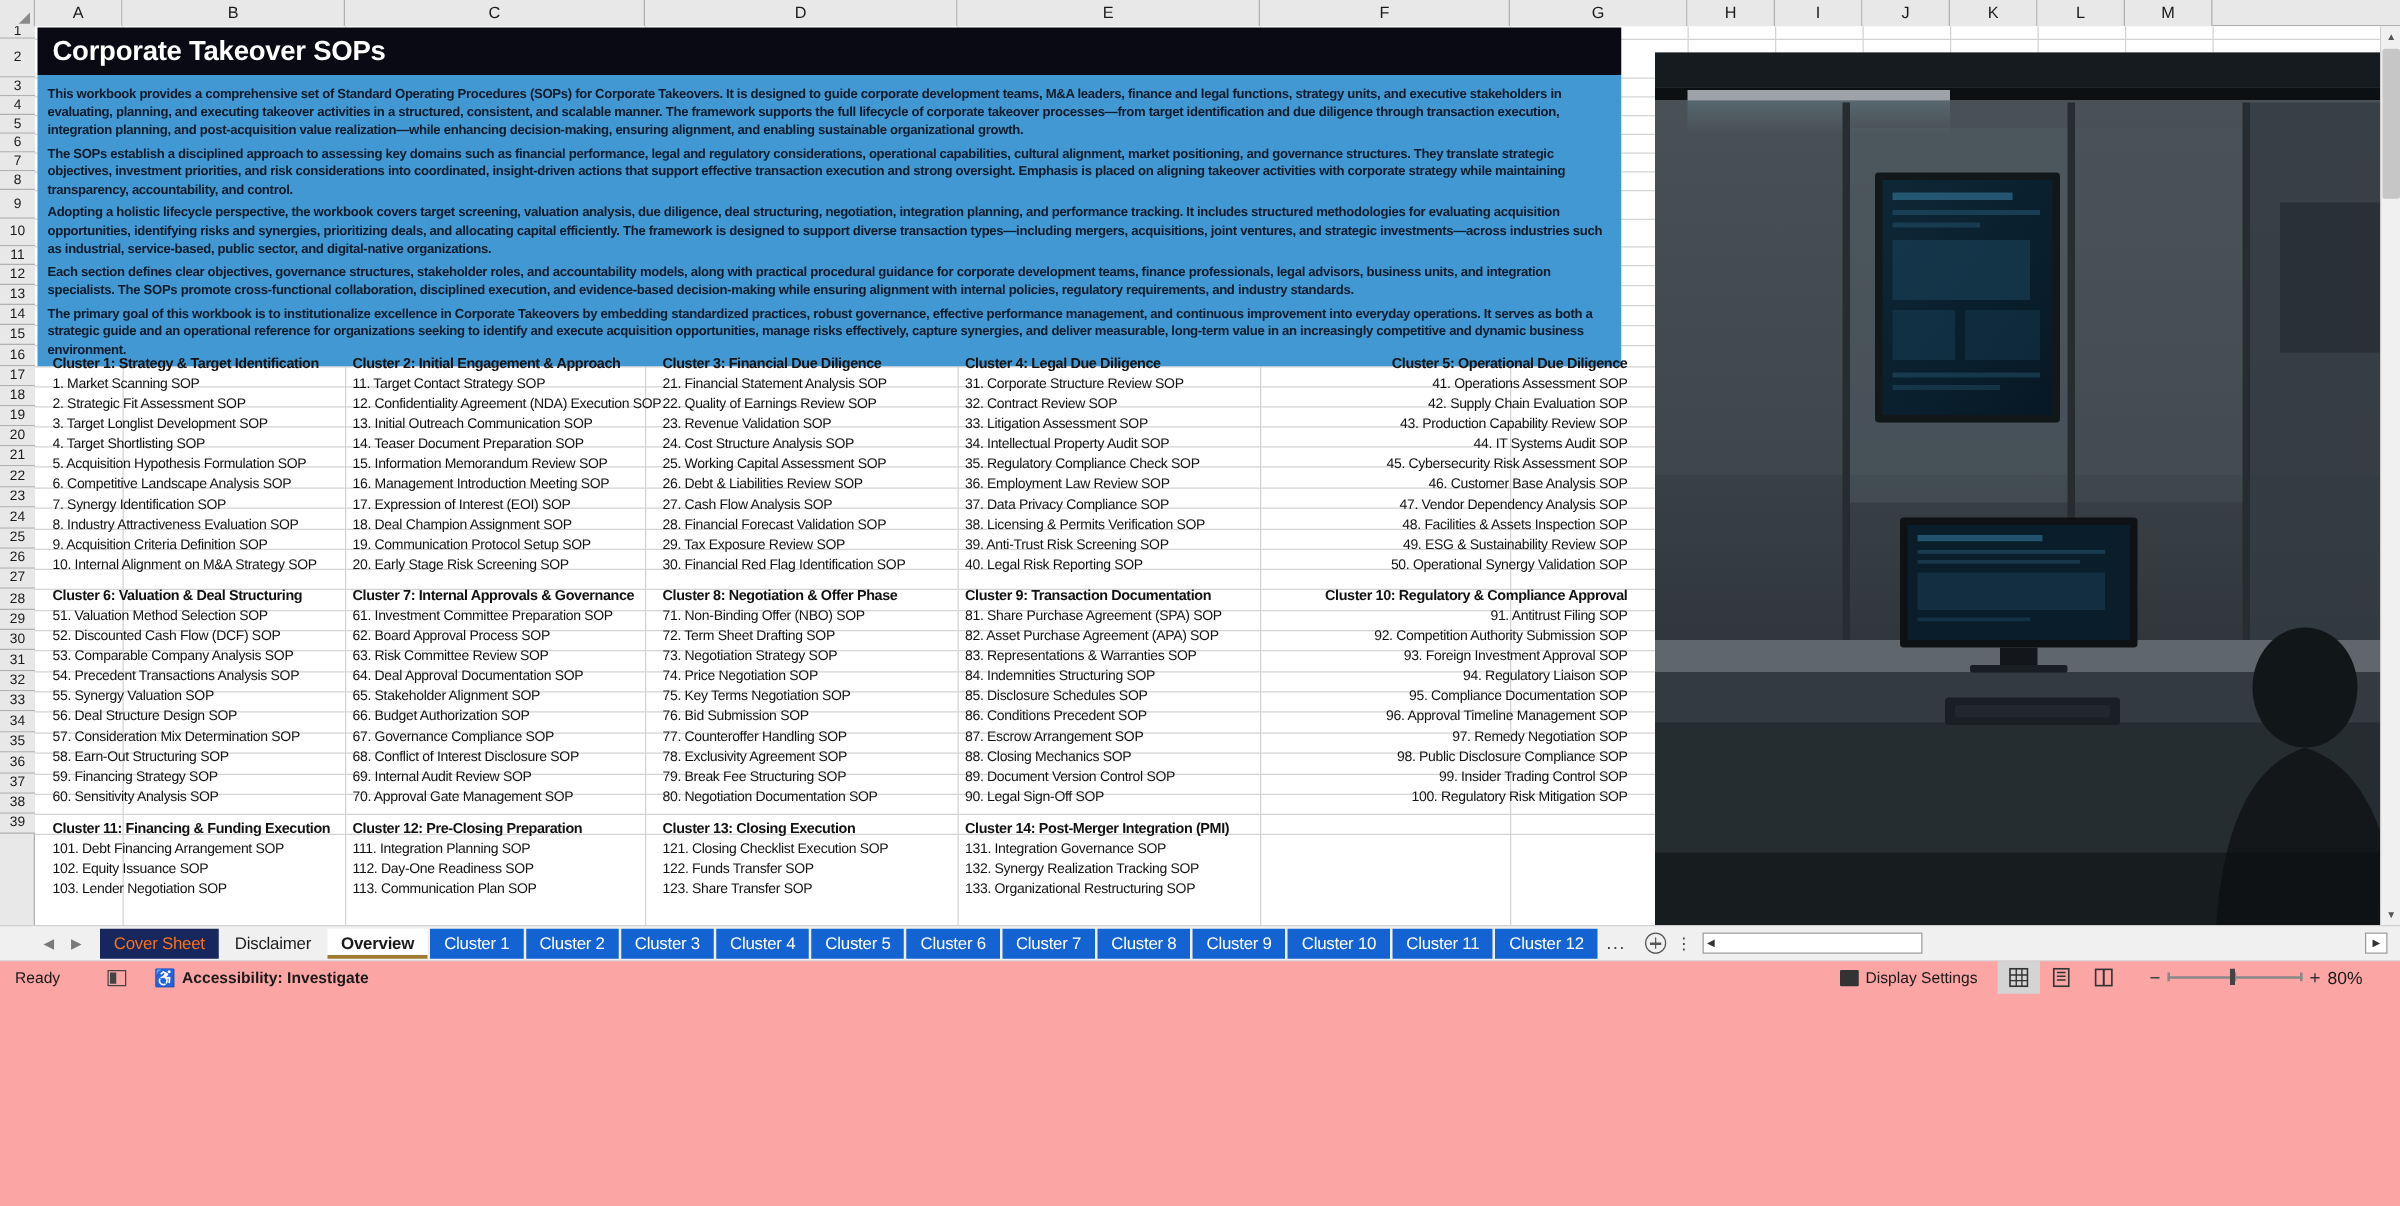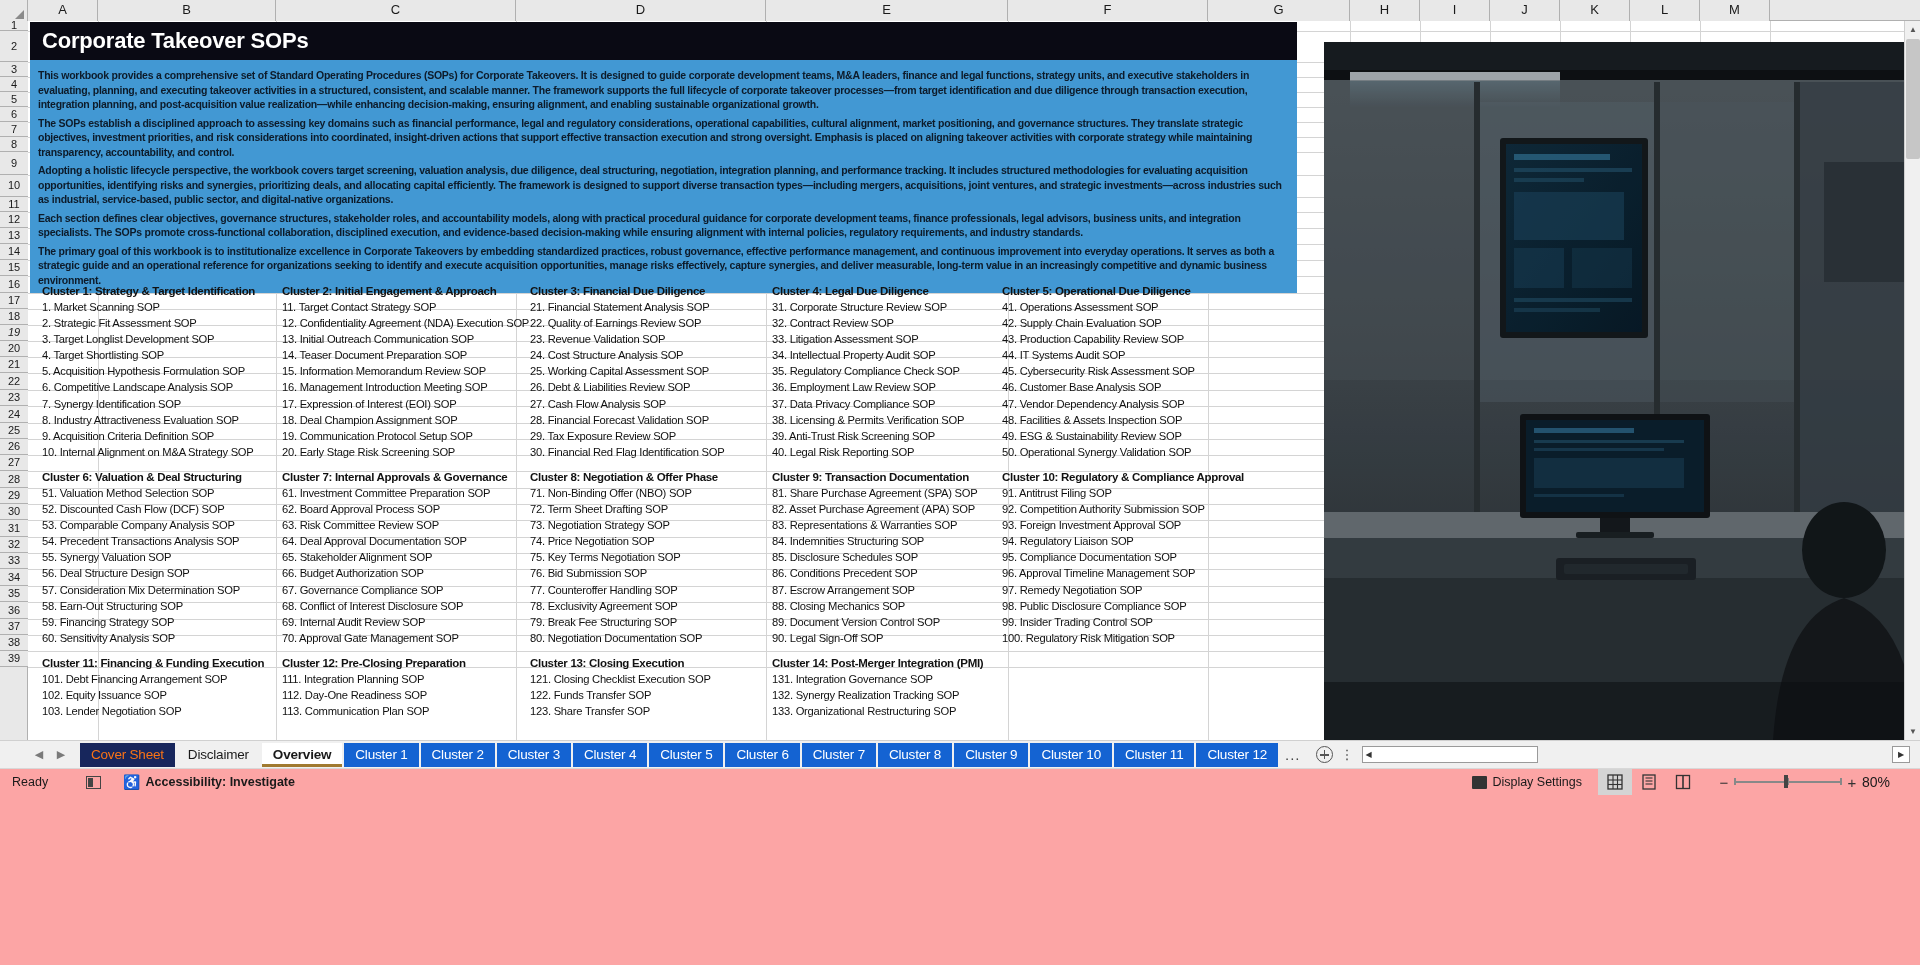"Cluster 5: Operational Due Diligence" .cc5 { text-align: none -> right }
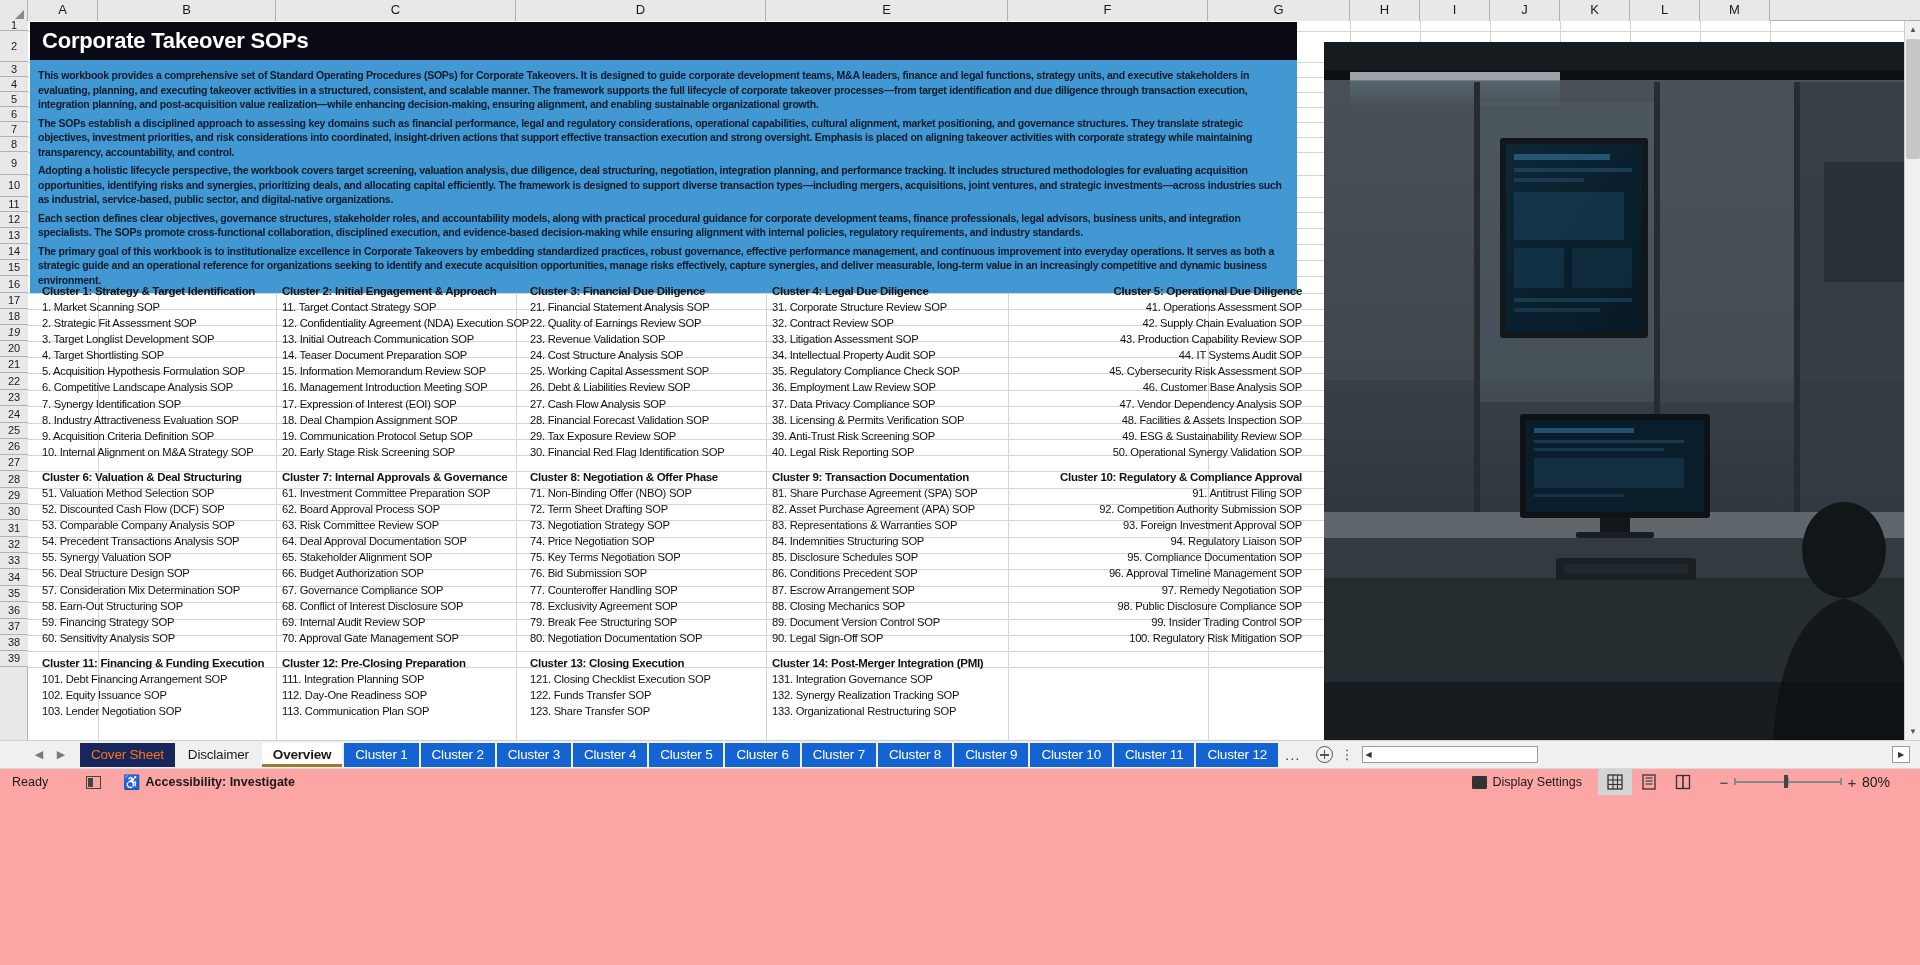"19" div.rowhead { font-style: italic -> none }
